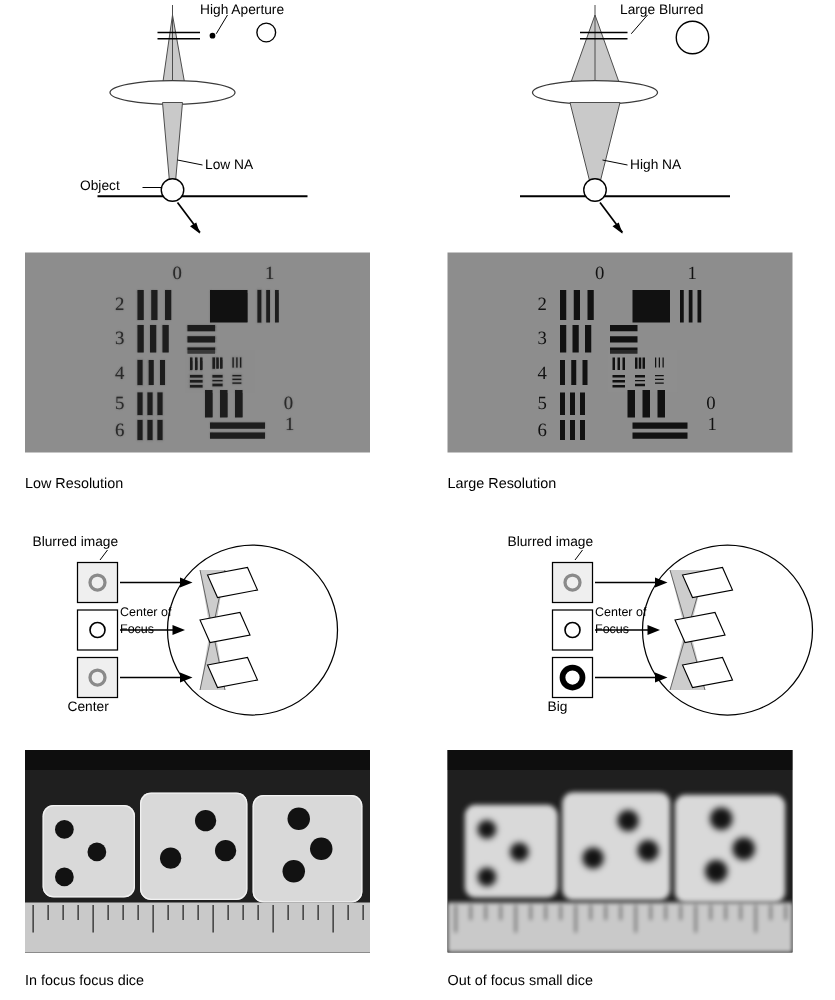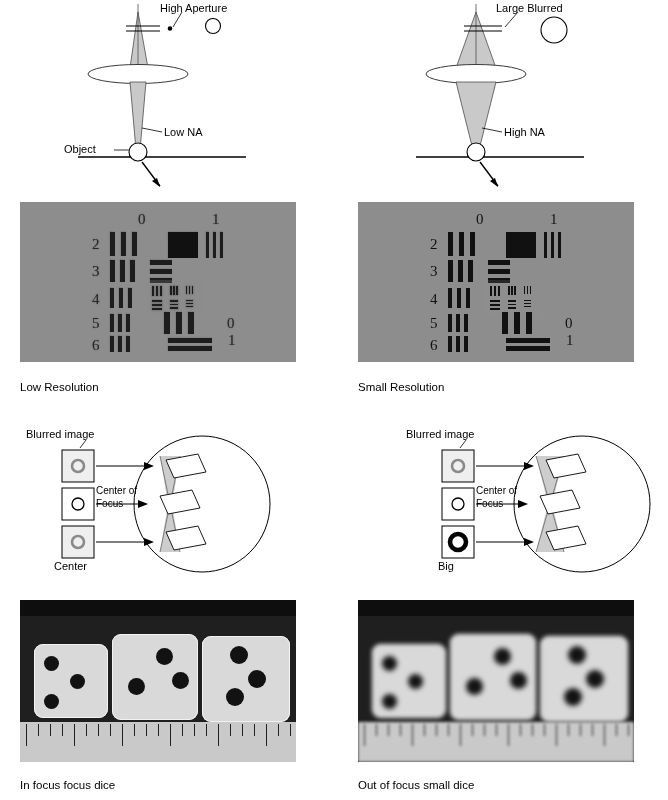"Small Resolution" div.caption { text: Small -> Large }
